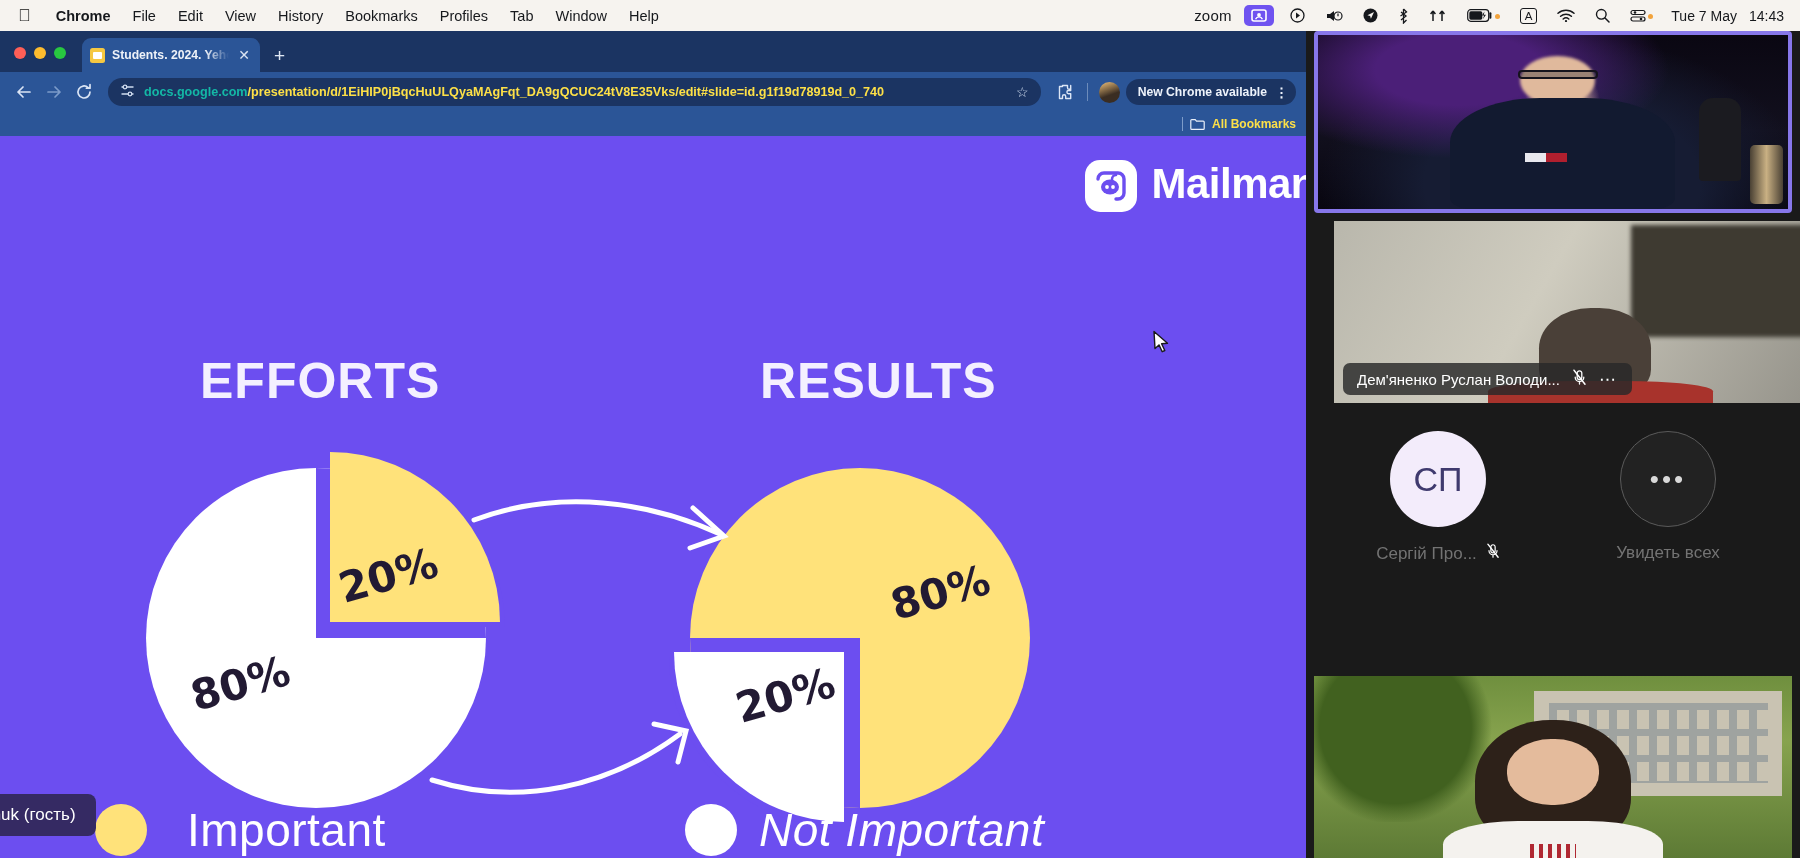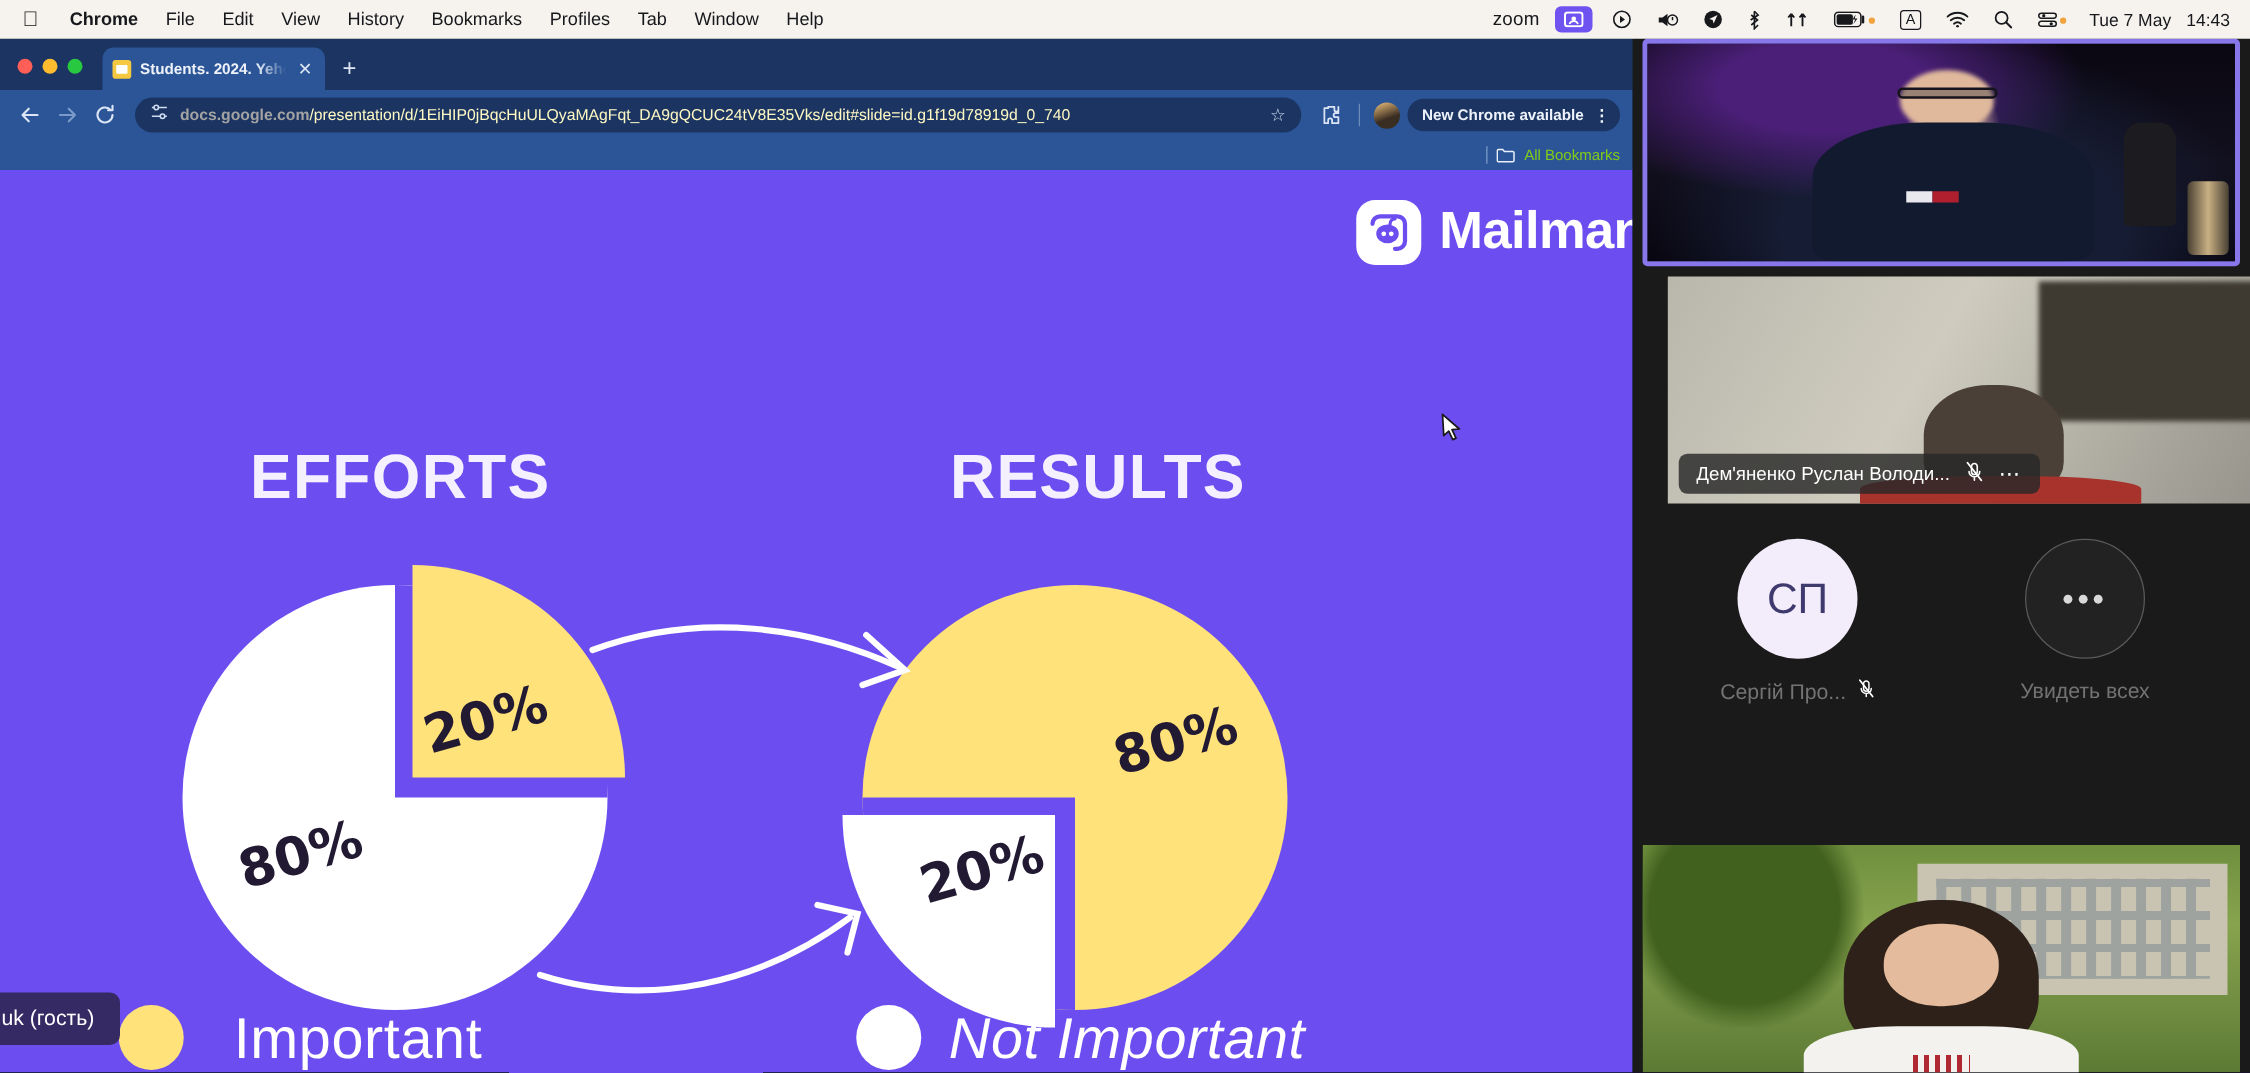"docs.google.com" .omni-url b { color: #a3a3a3 -> #14b8a6 }
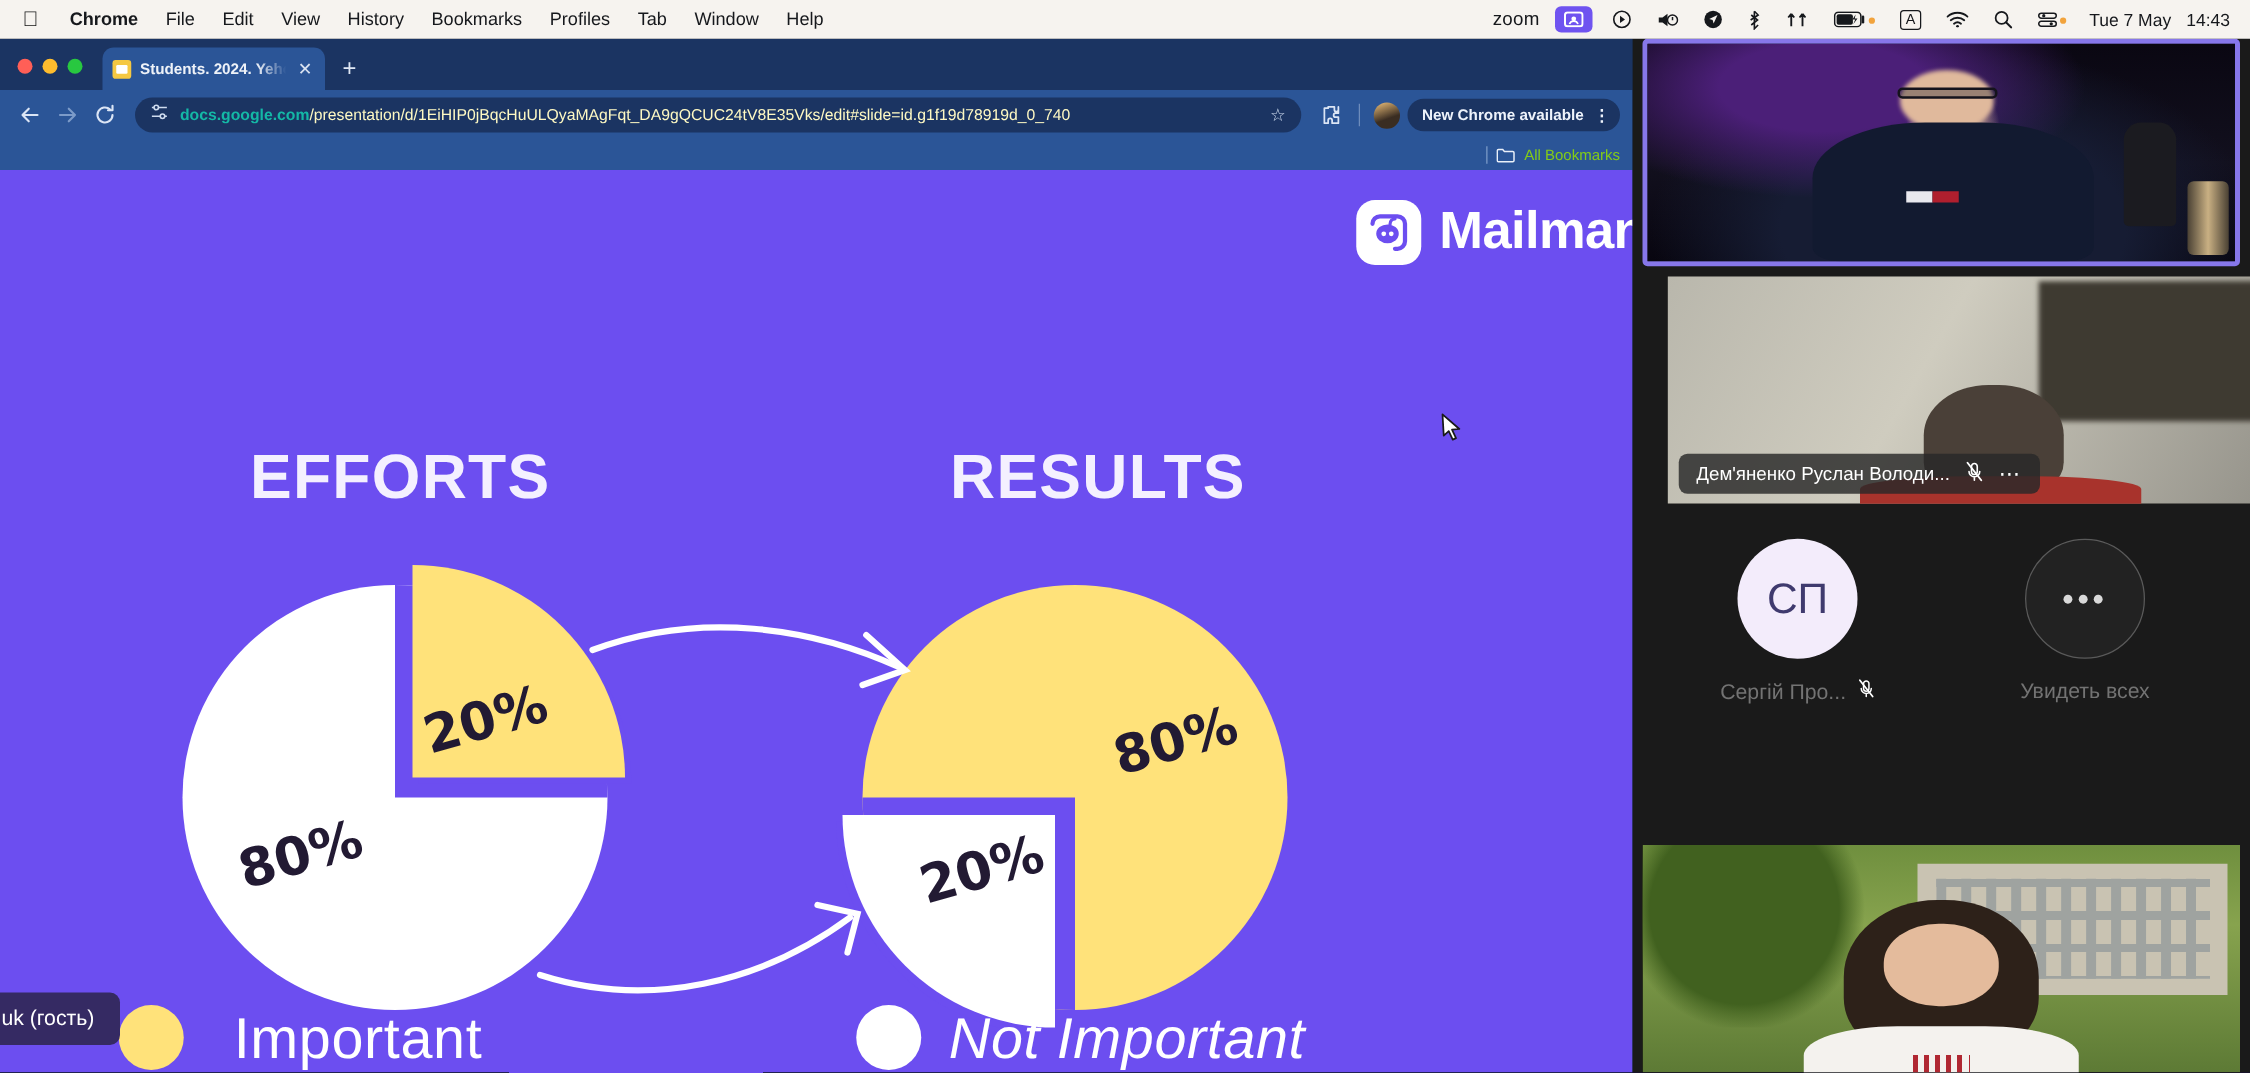"/presentation/d/1EiHIP0jBqcHuULQyaMAgFqt" .omni-url span { color: #fef9c3 -> #fde047; font-weight: 400 -> 700 }
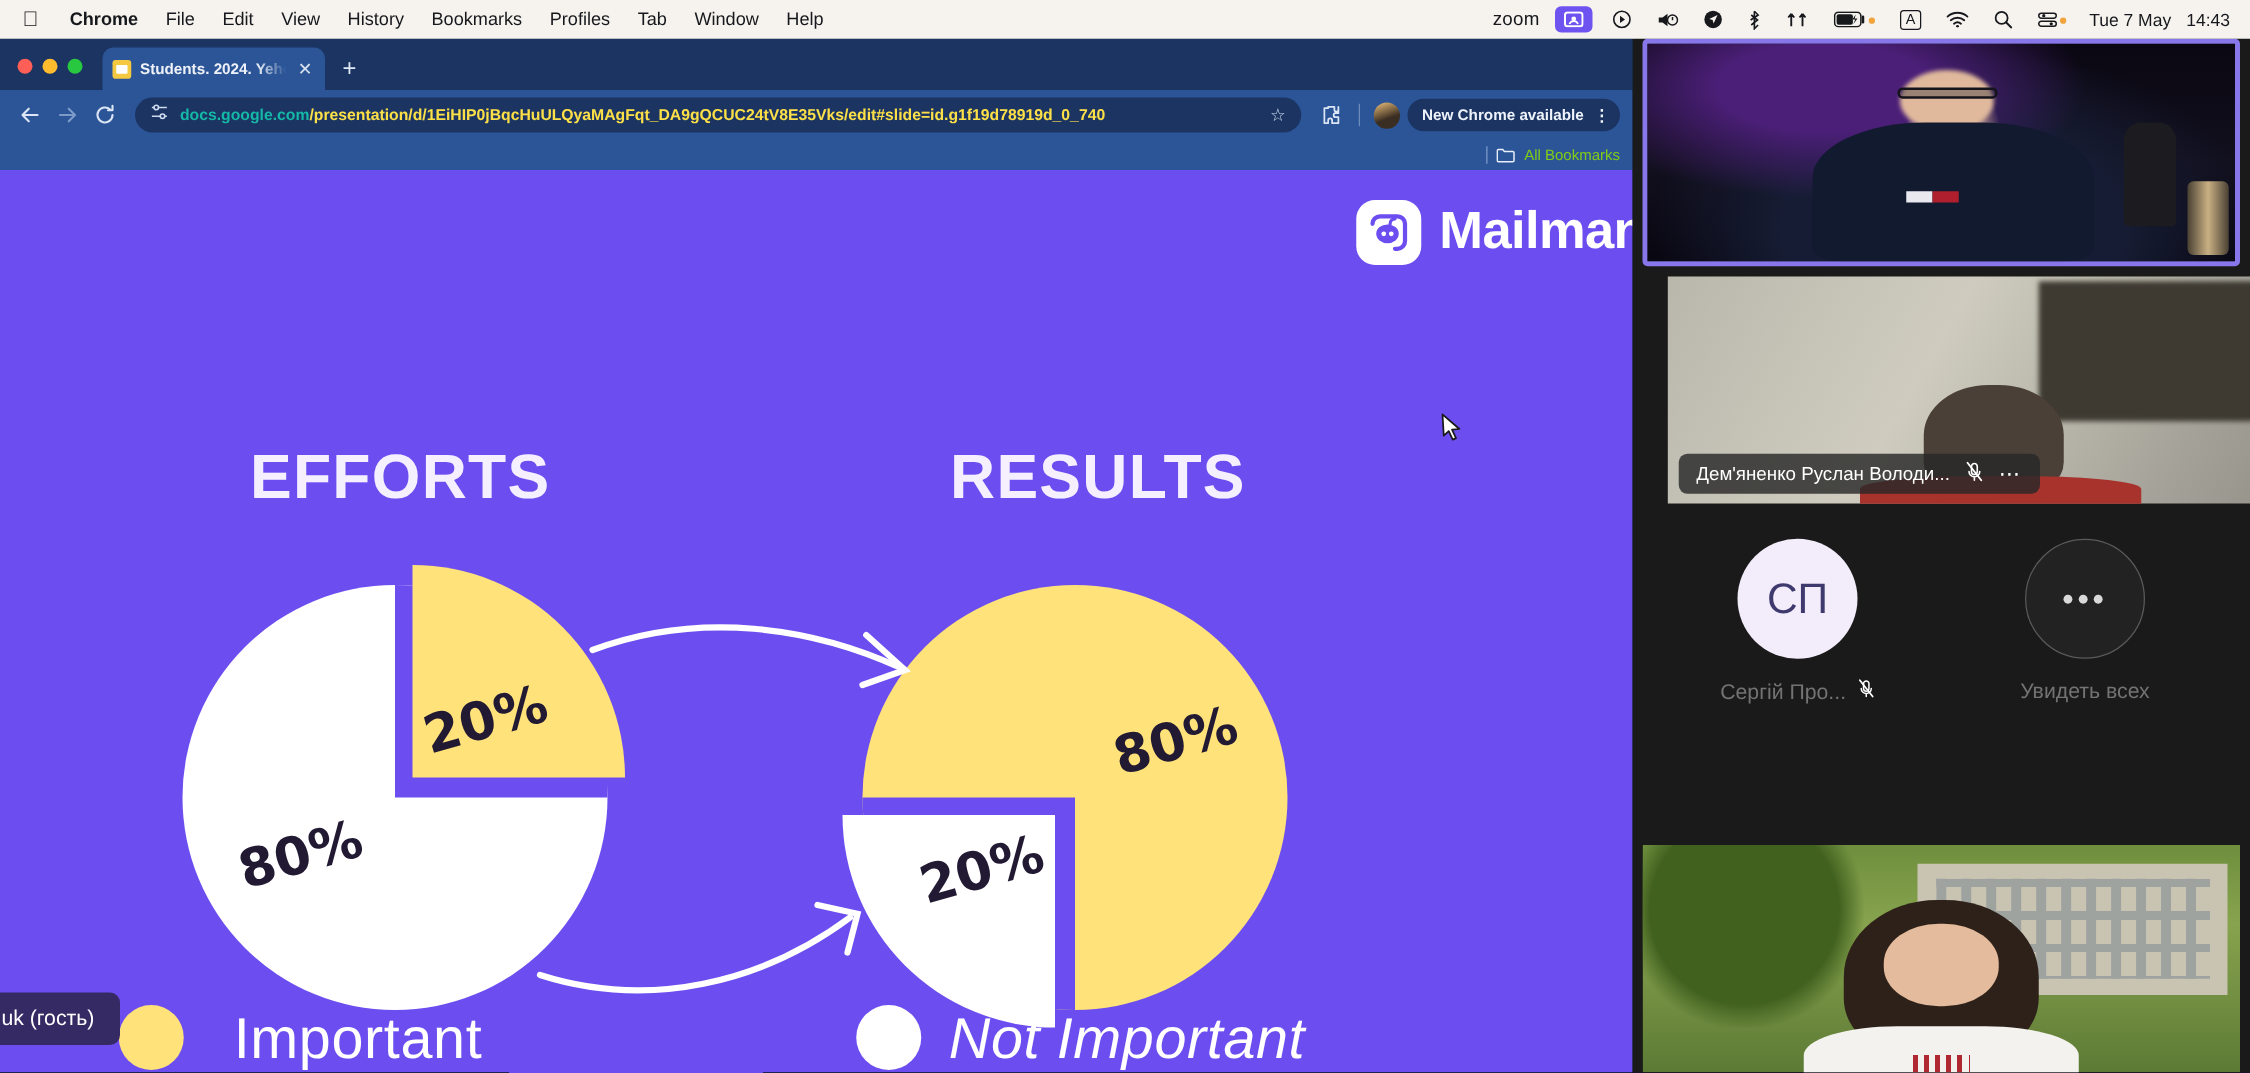"All Bookmarks" .bm-all { color: #84cc16 -> #fde047; font-weight: 400 -> 700 }
